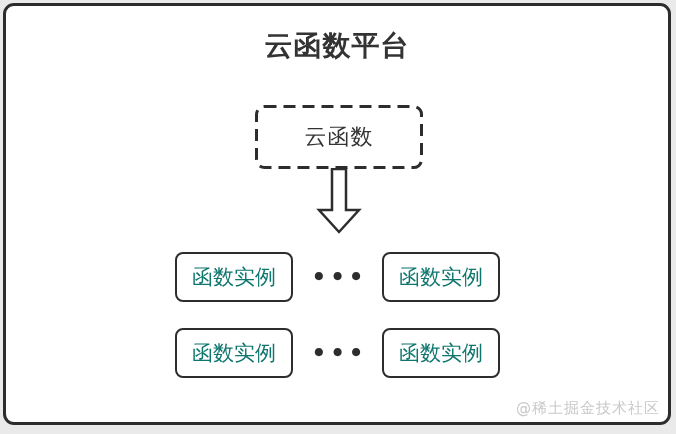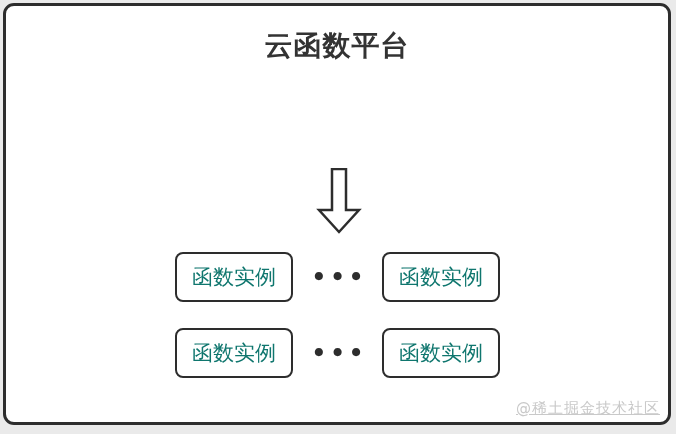"云函数" div.dashed-box { html: none -> <div> <svg> <rect></rect> </svg> <span>云函数</span> </div> }
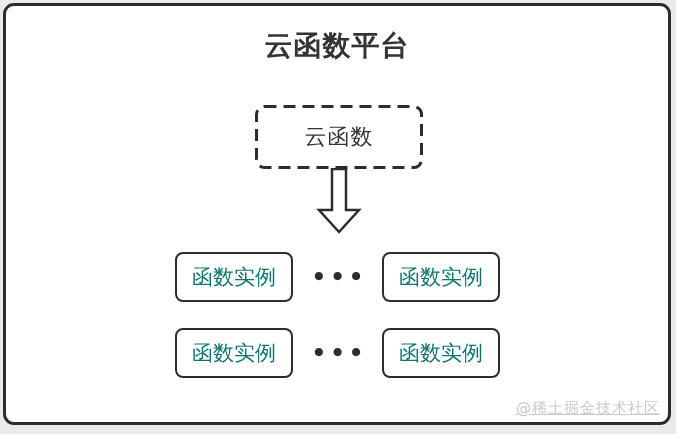"@稀土掘金技术社区" .watermark { text-decoration: underline -> none }
